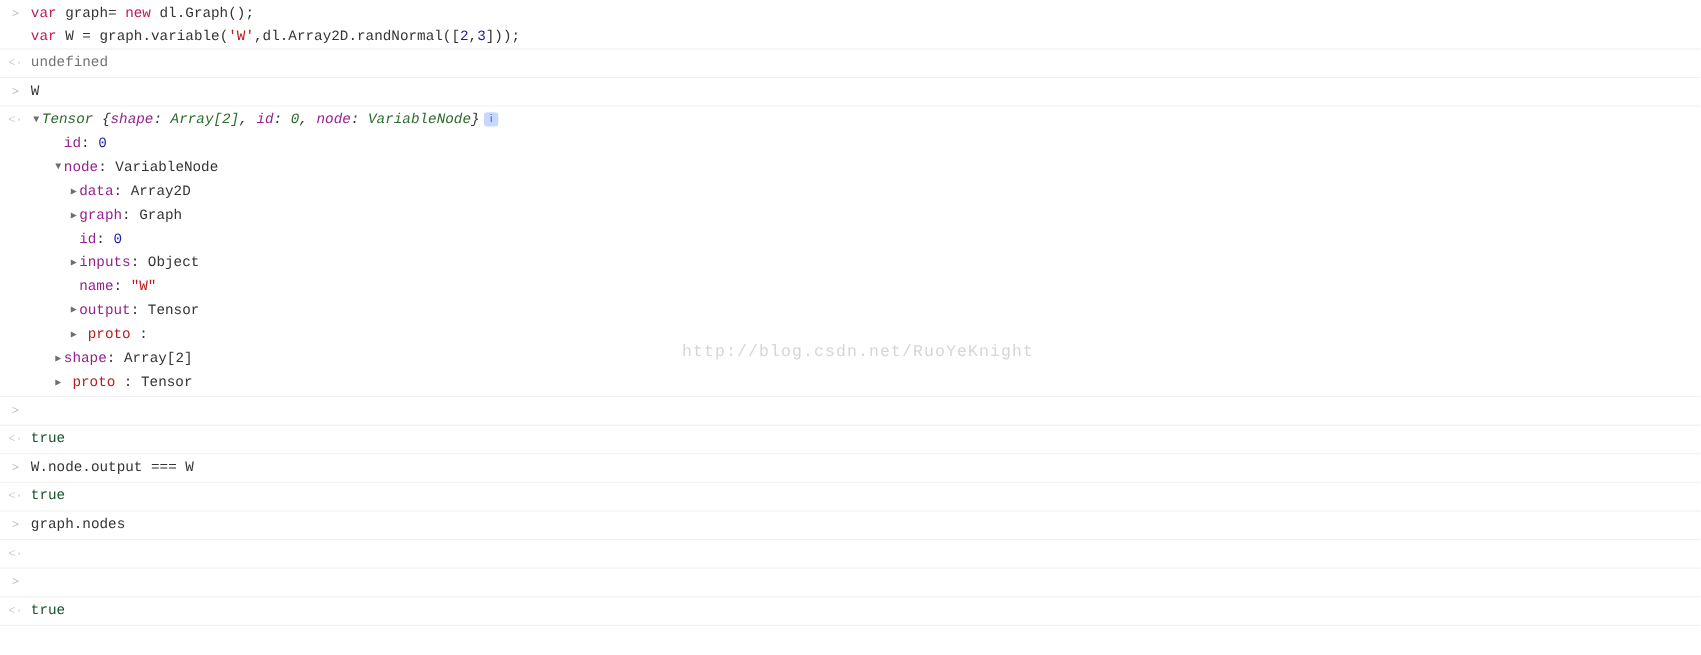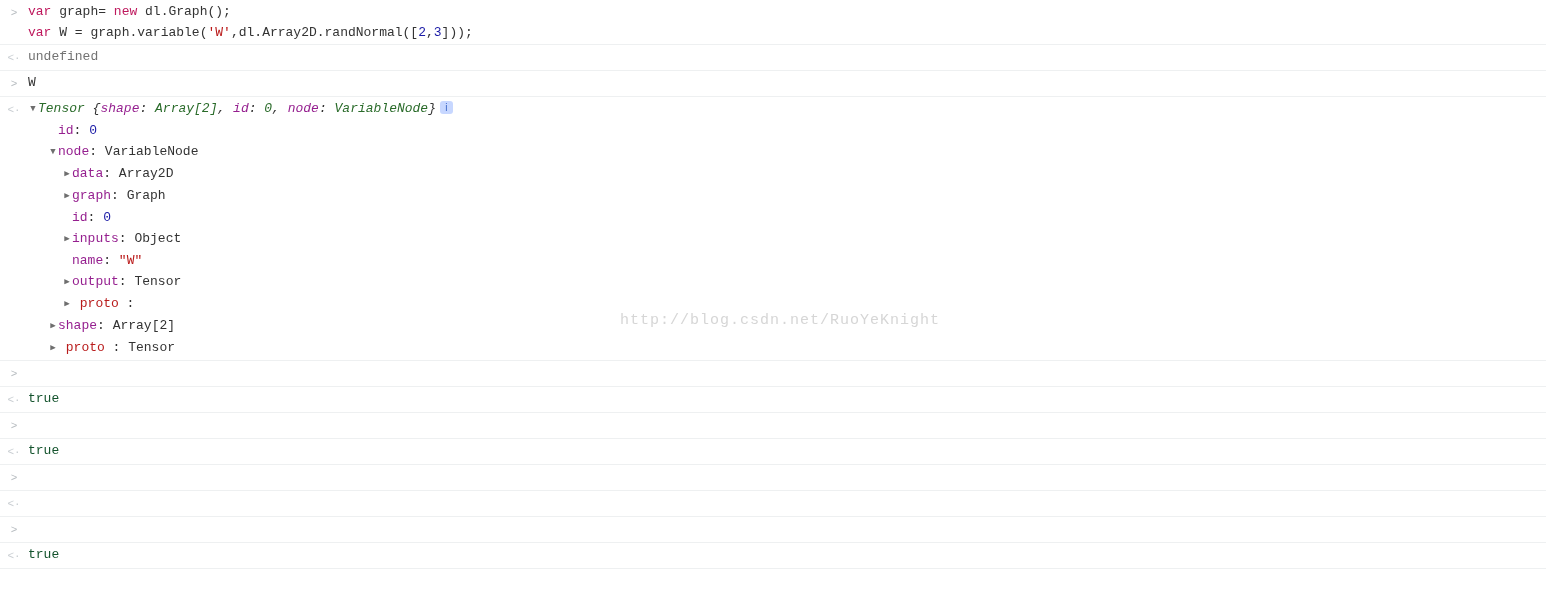"W.node.output === W" div.content { html: none -> <div><div><span>W</span><span>.</span><span>node</span><span>.</span><span>output </span><span>=== </span><span>W</span></div></div> }
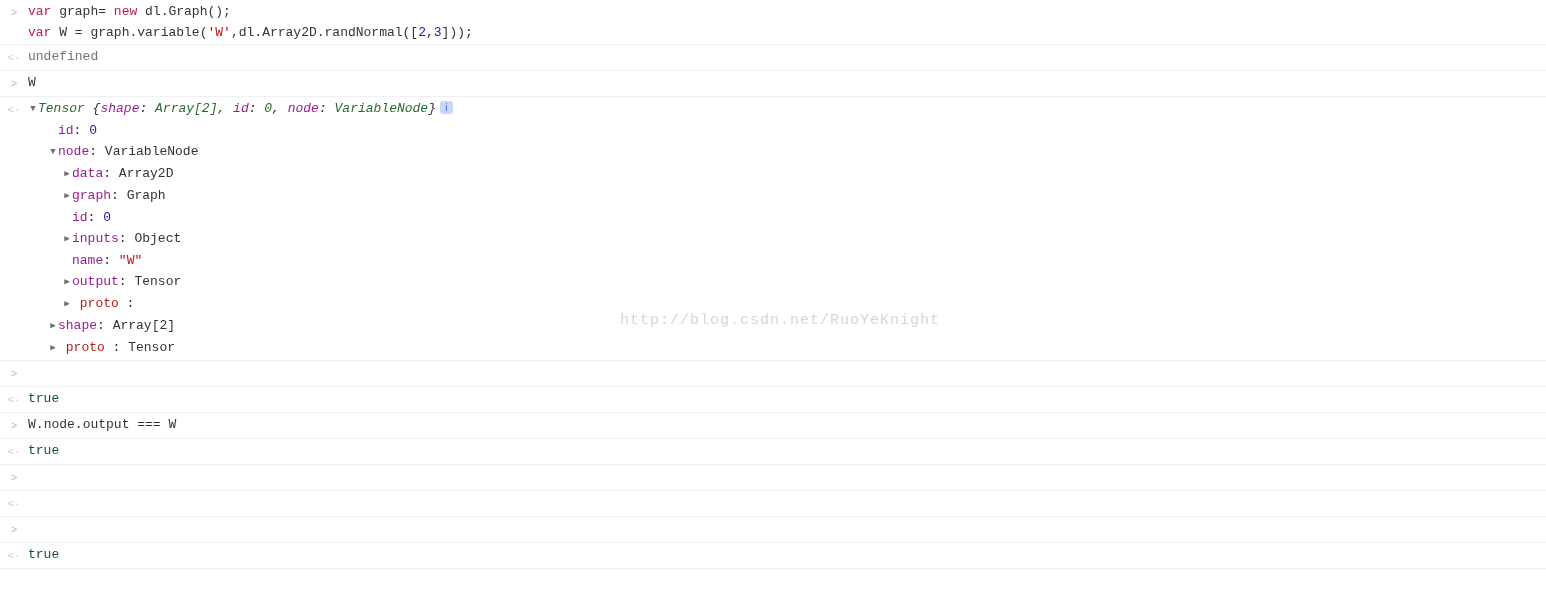"graph.nodes" div.content { html: none -> <div><div><span>graph</span><span>.</span><span>nodes</span></div></div> }
